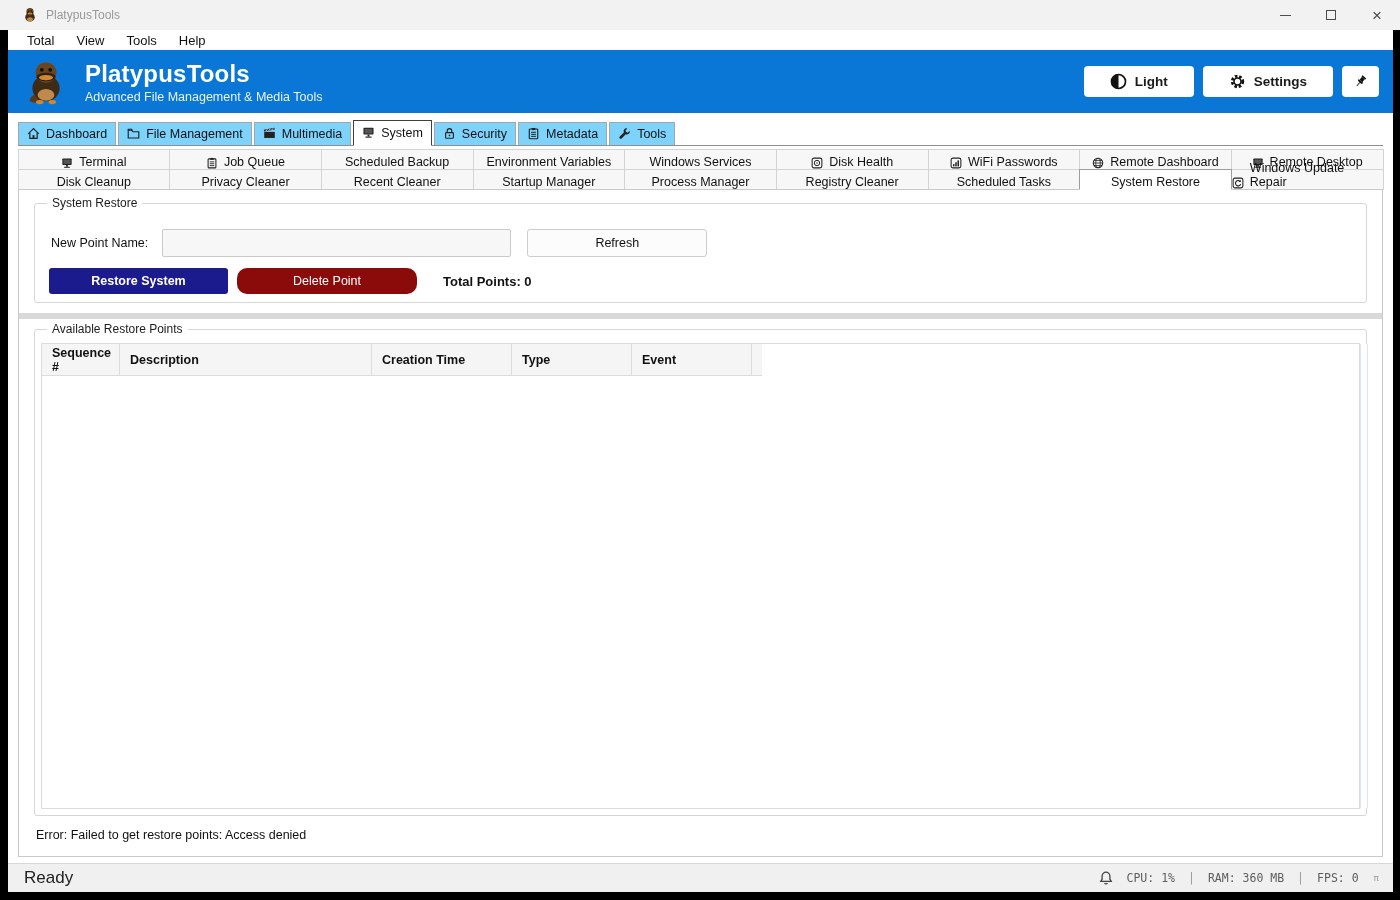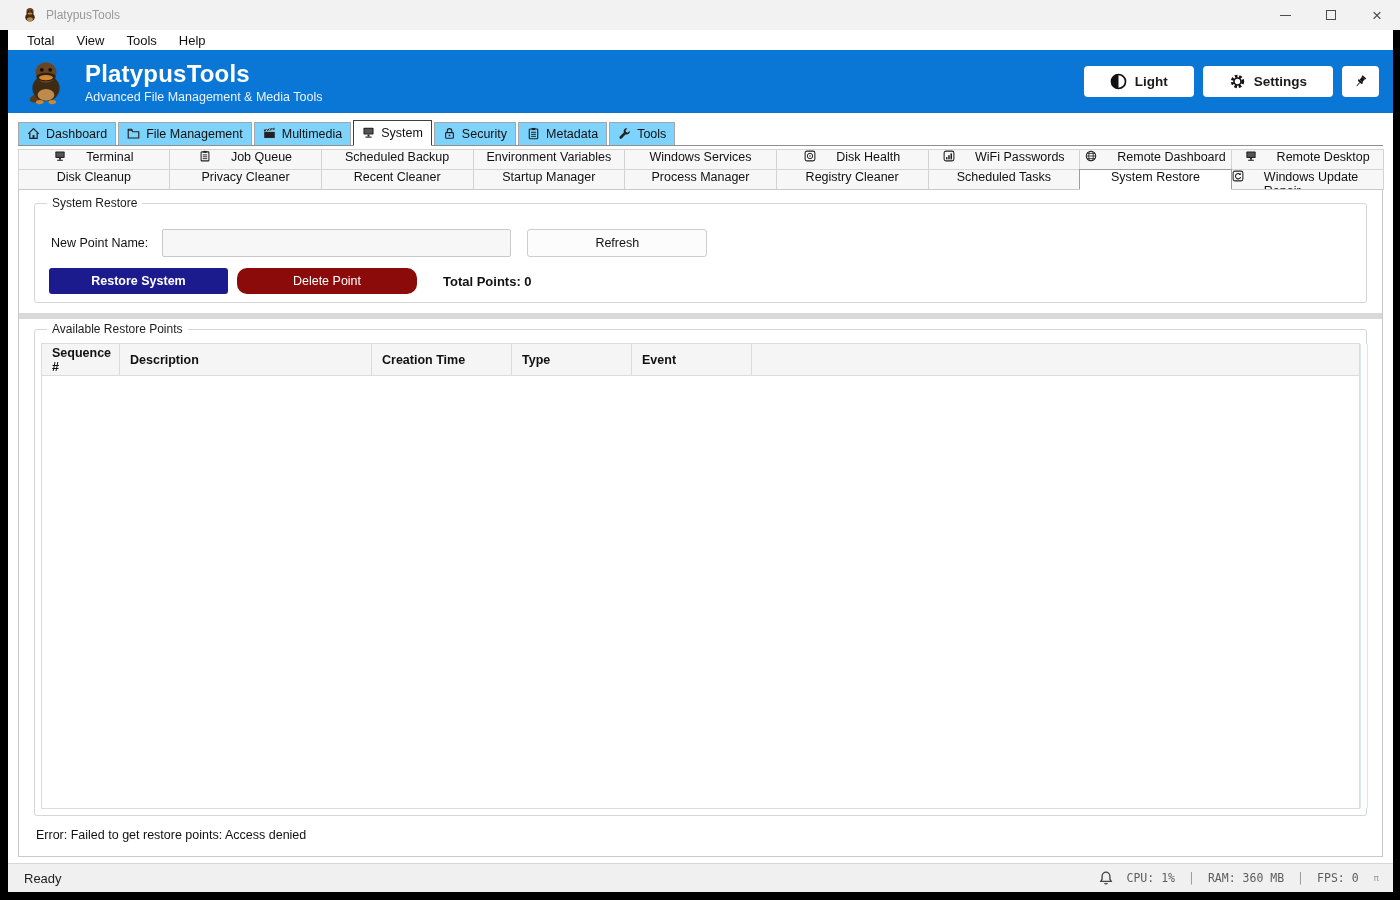"Terminal" .subtab { align-items: flex-start -> flex-end; gap: 20px -> 6px }
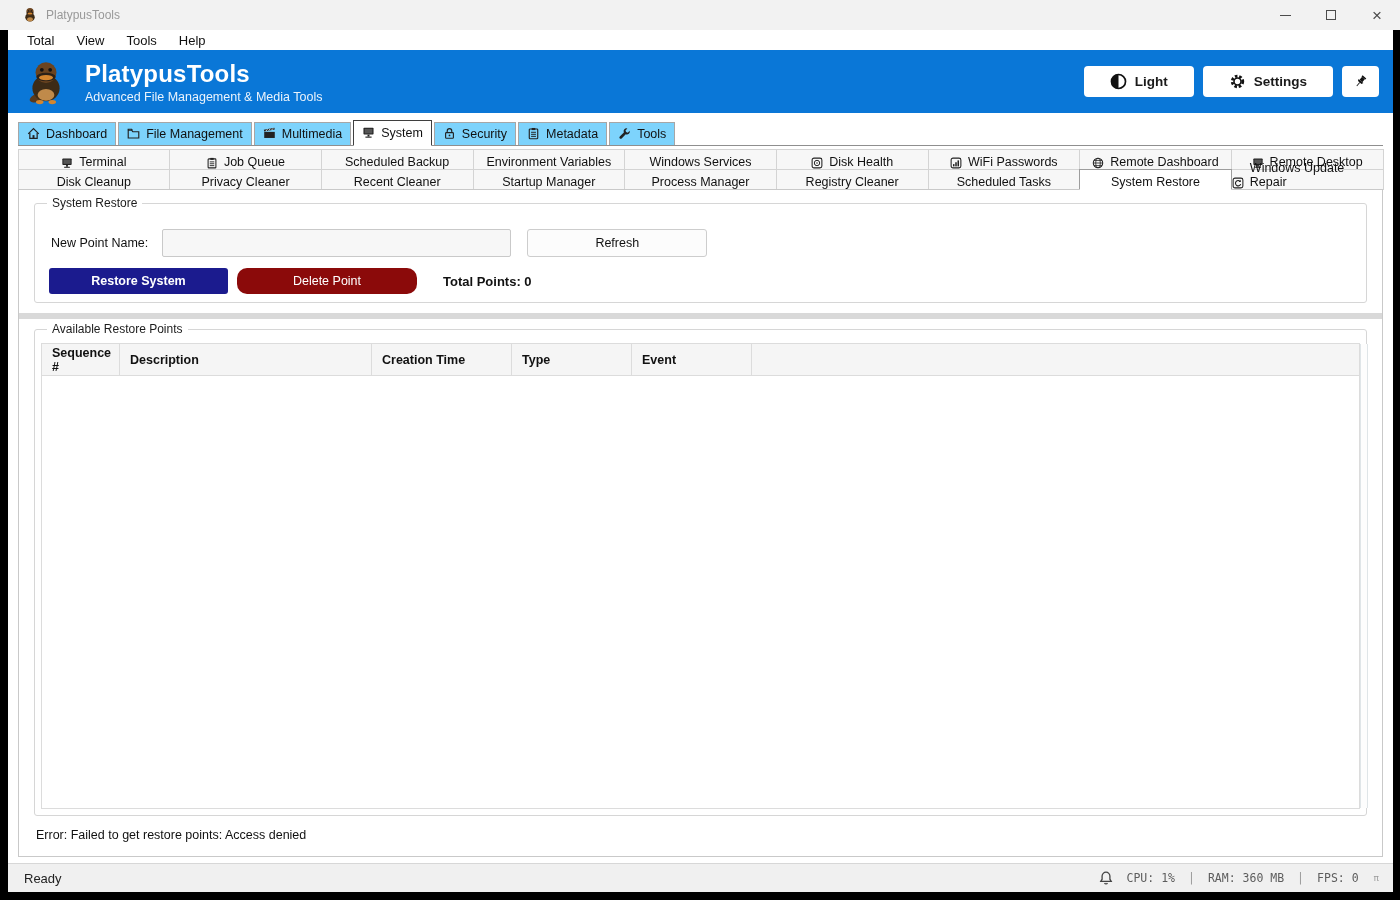"Sequence #" .tablewrap { flex-direction: column -> row }
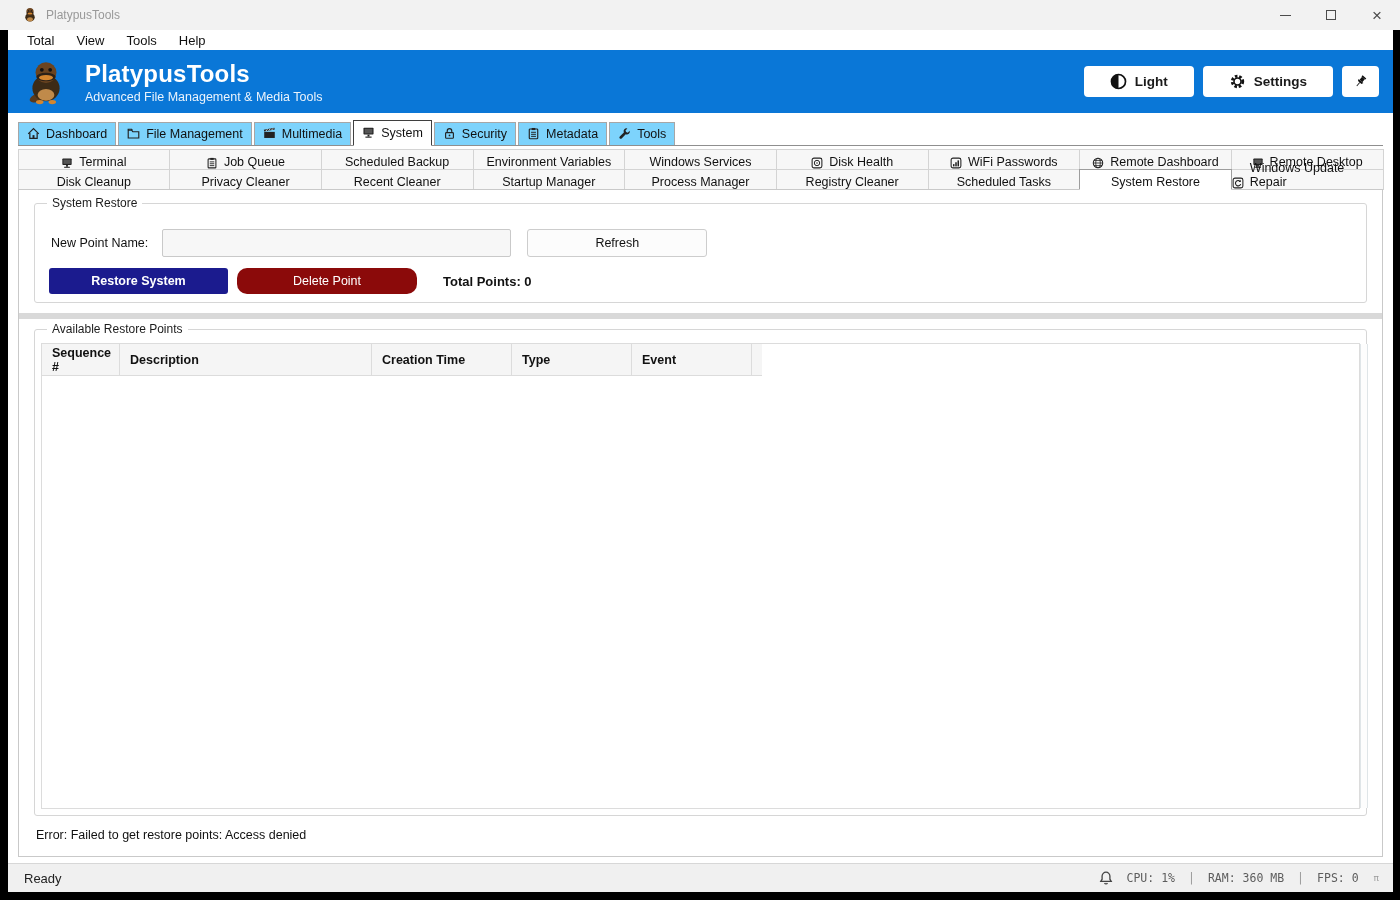"Ready" .st-ready { font-size: 13px -> 17px }
